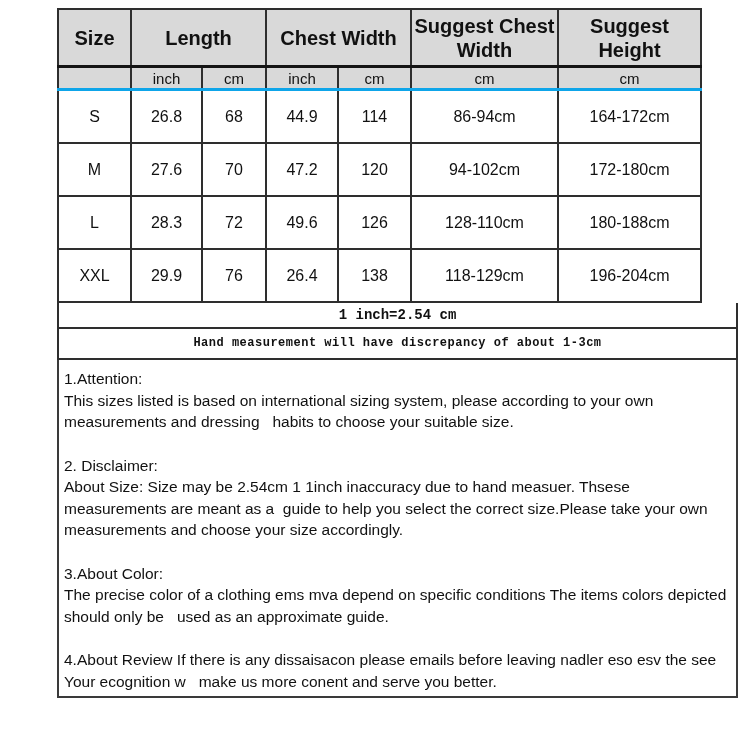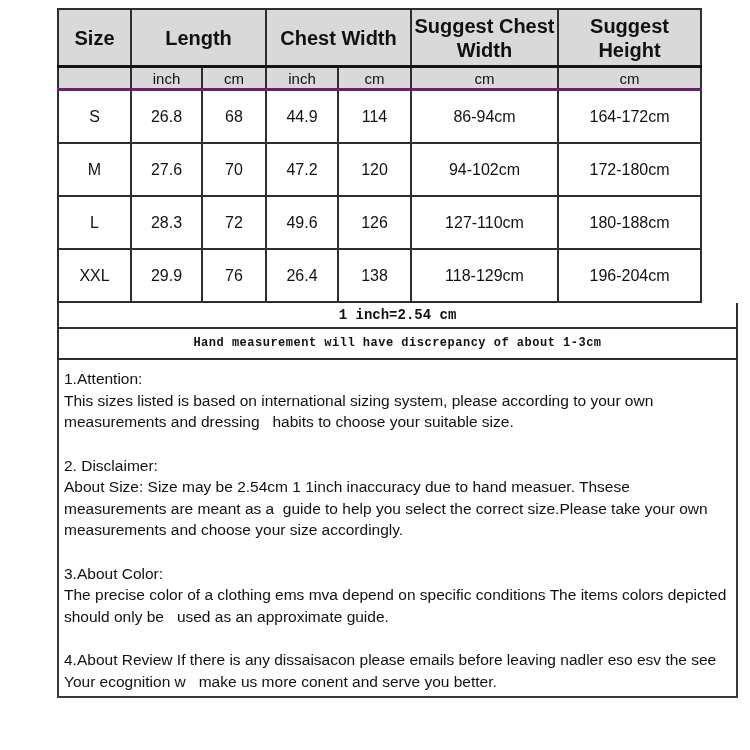"inch" tr.head-sub th { border-bottom: 3px solid #701a75 -> 3px solid #0ea5e9 }
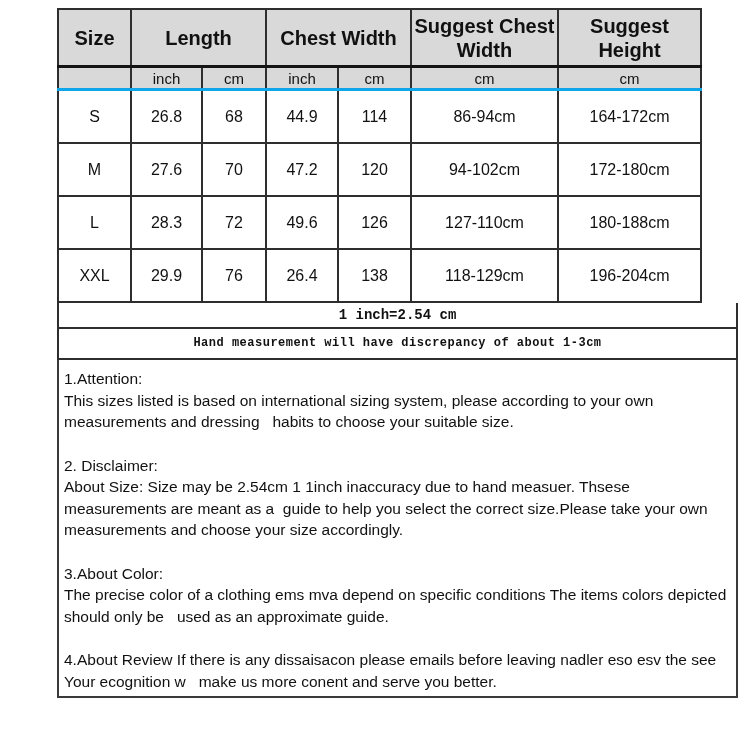"127-110cm" td { text: 127-110cm -> 128-110cm }
